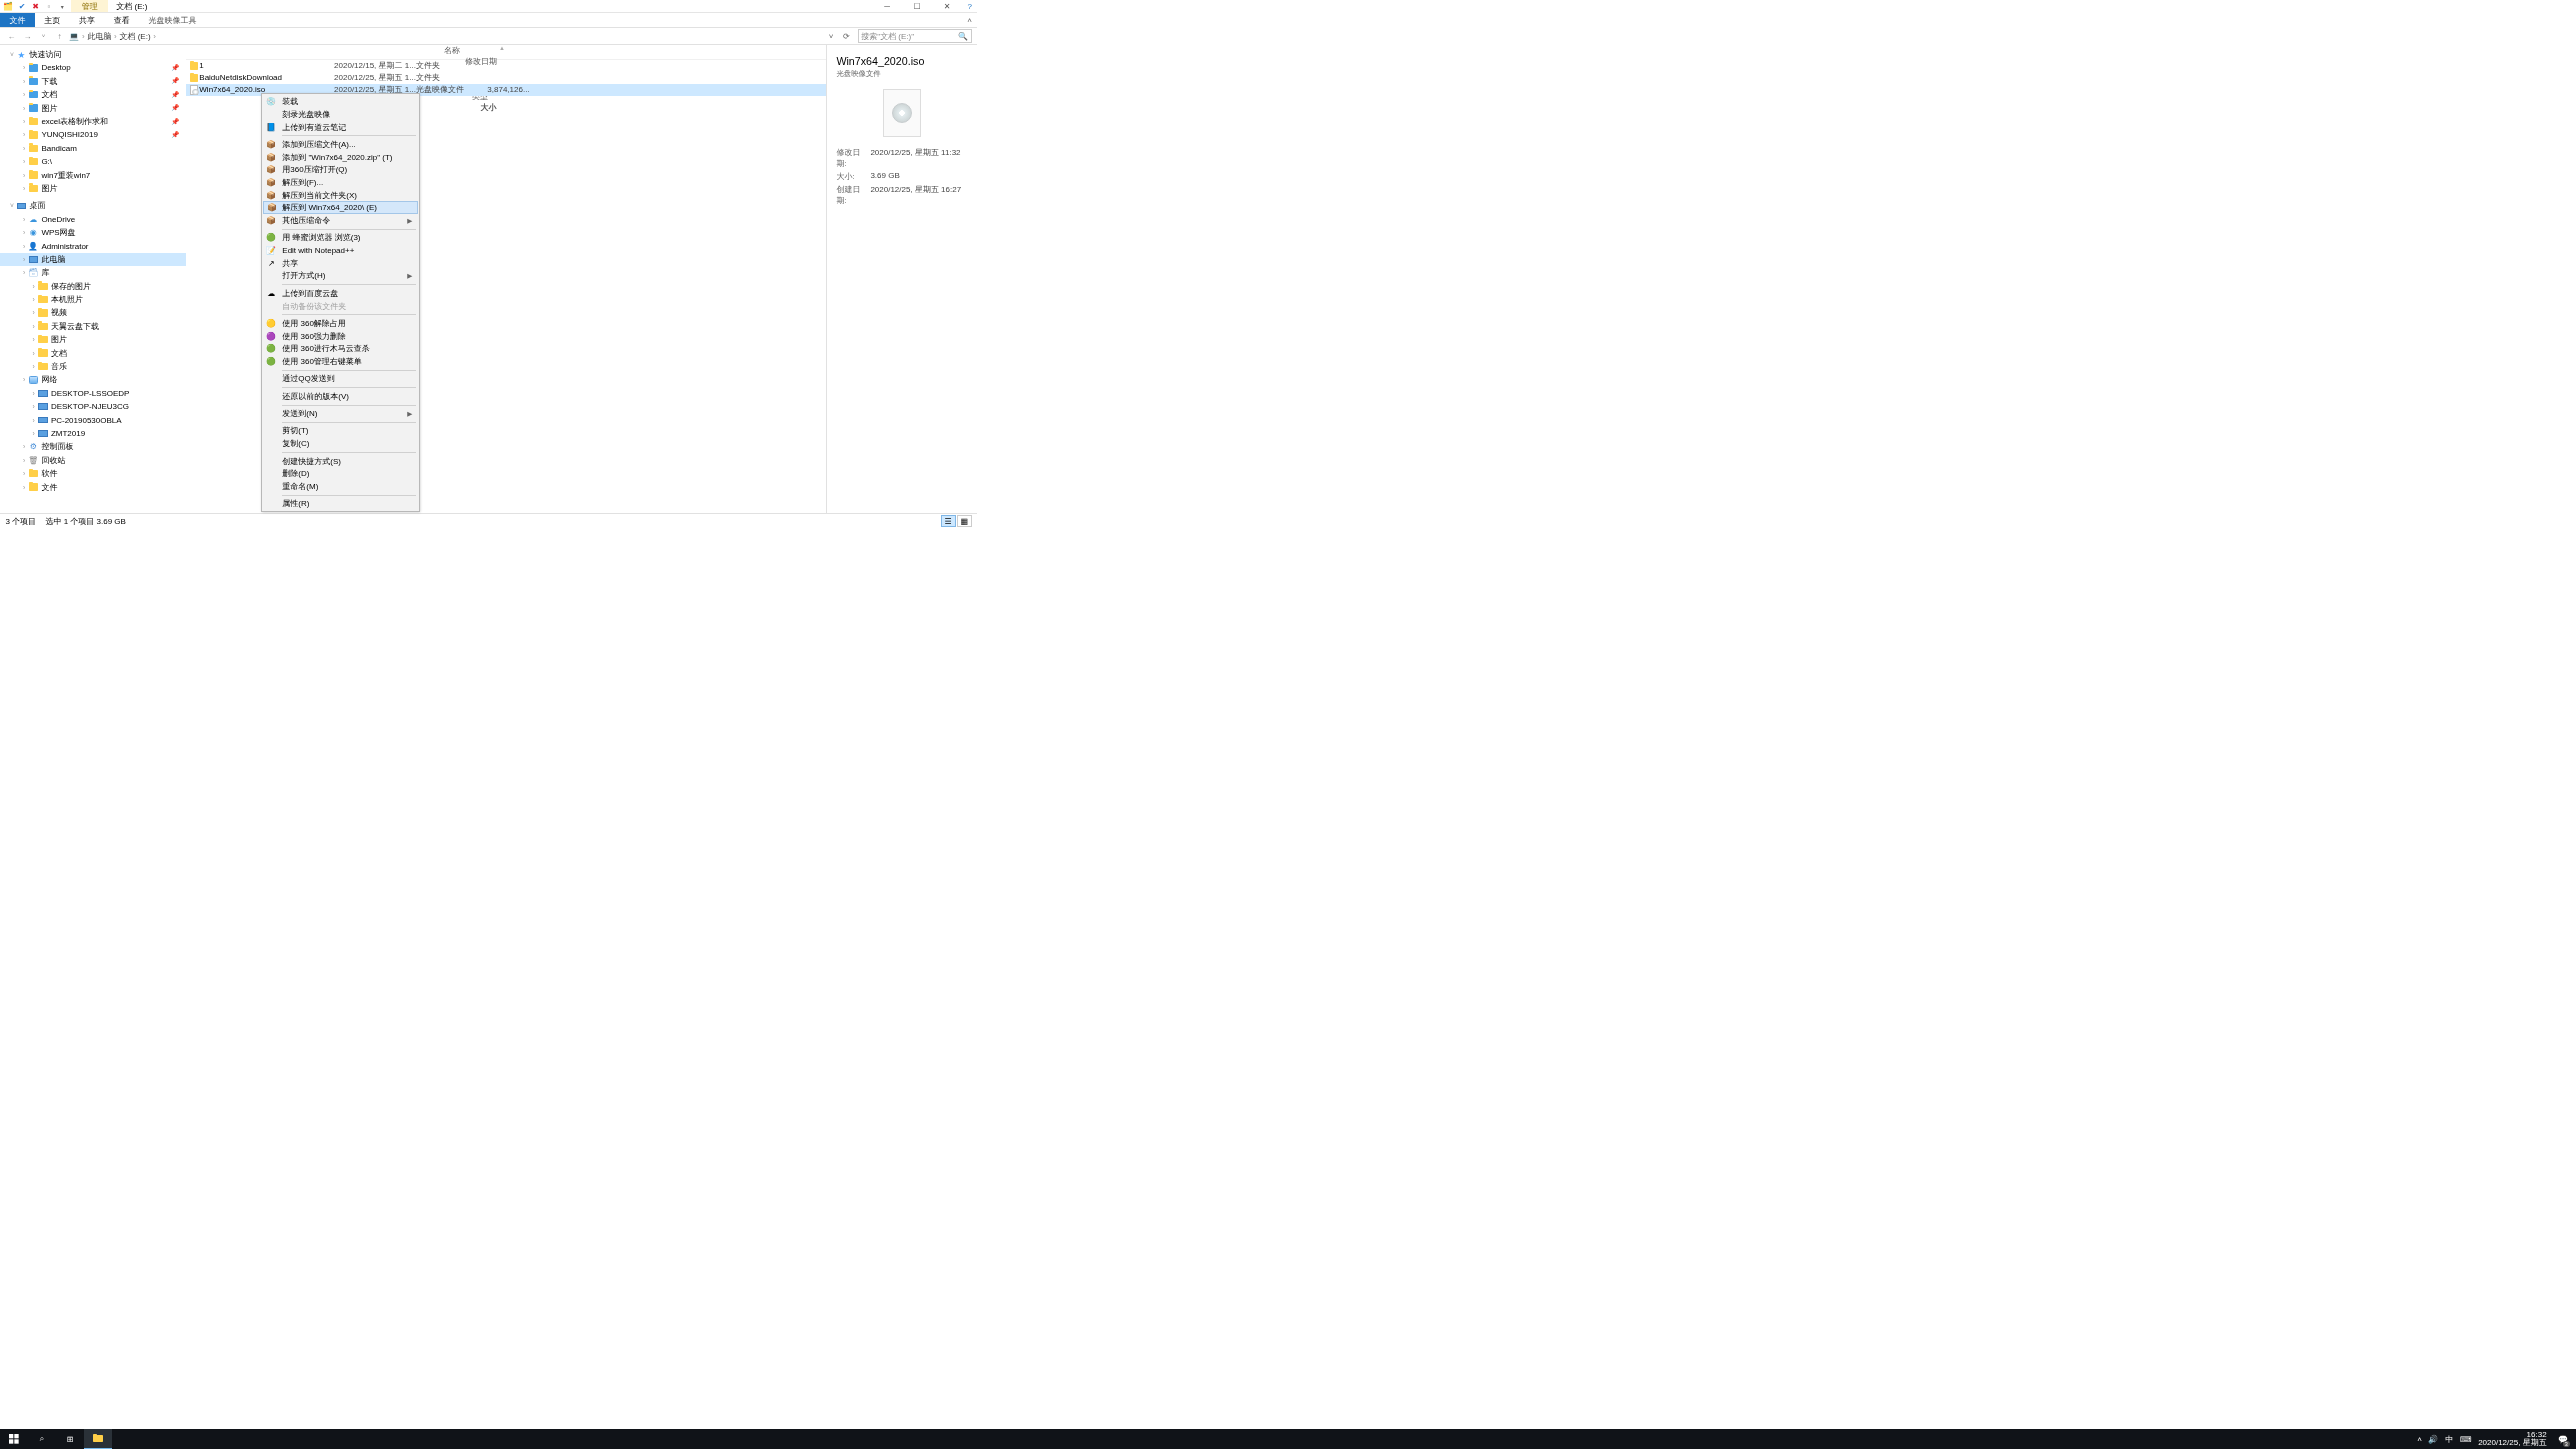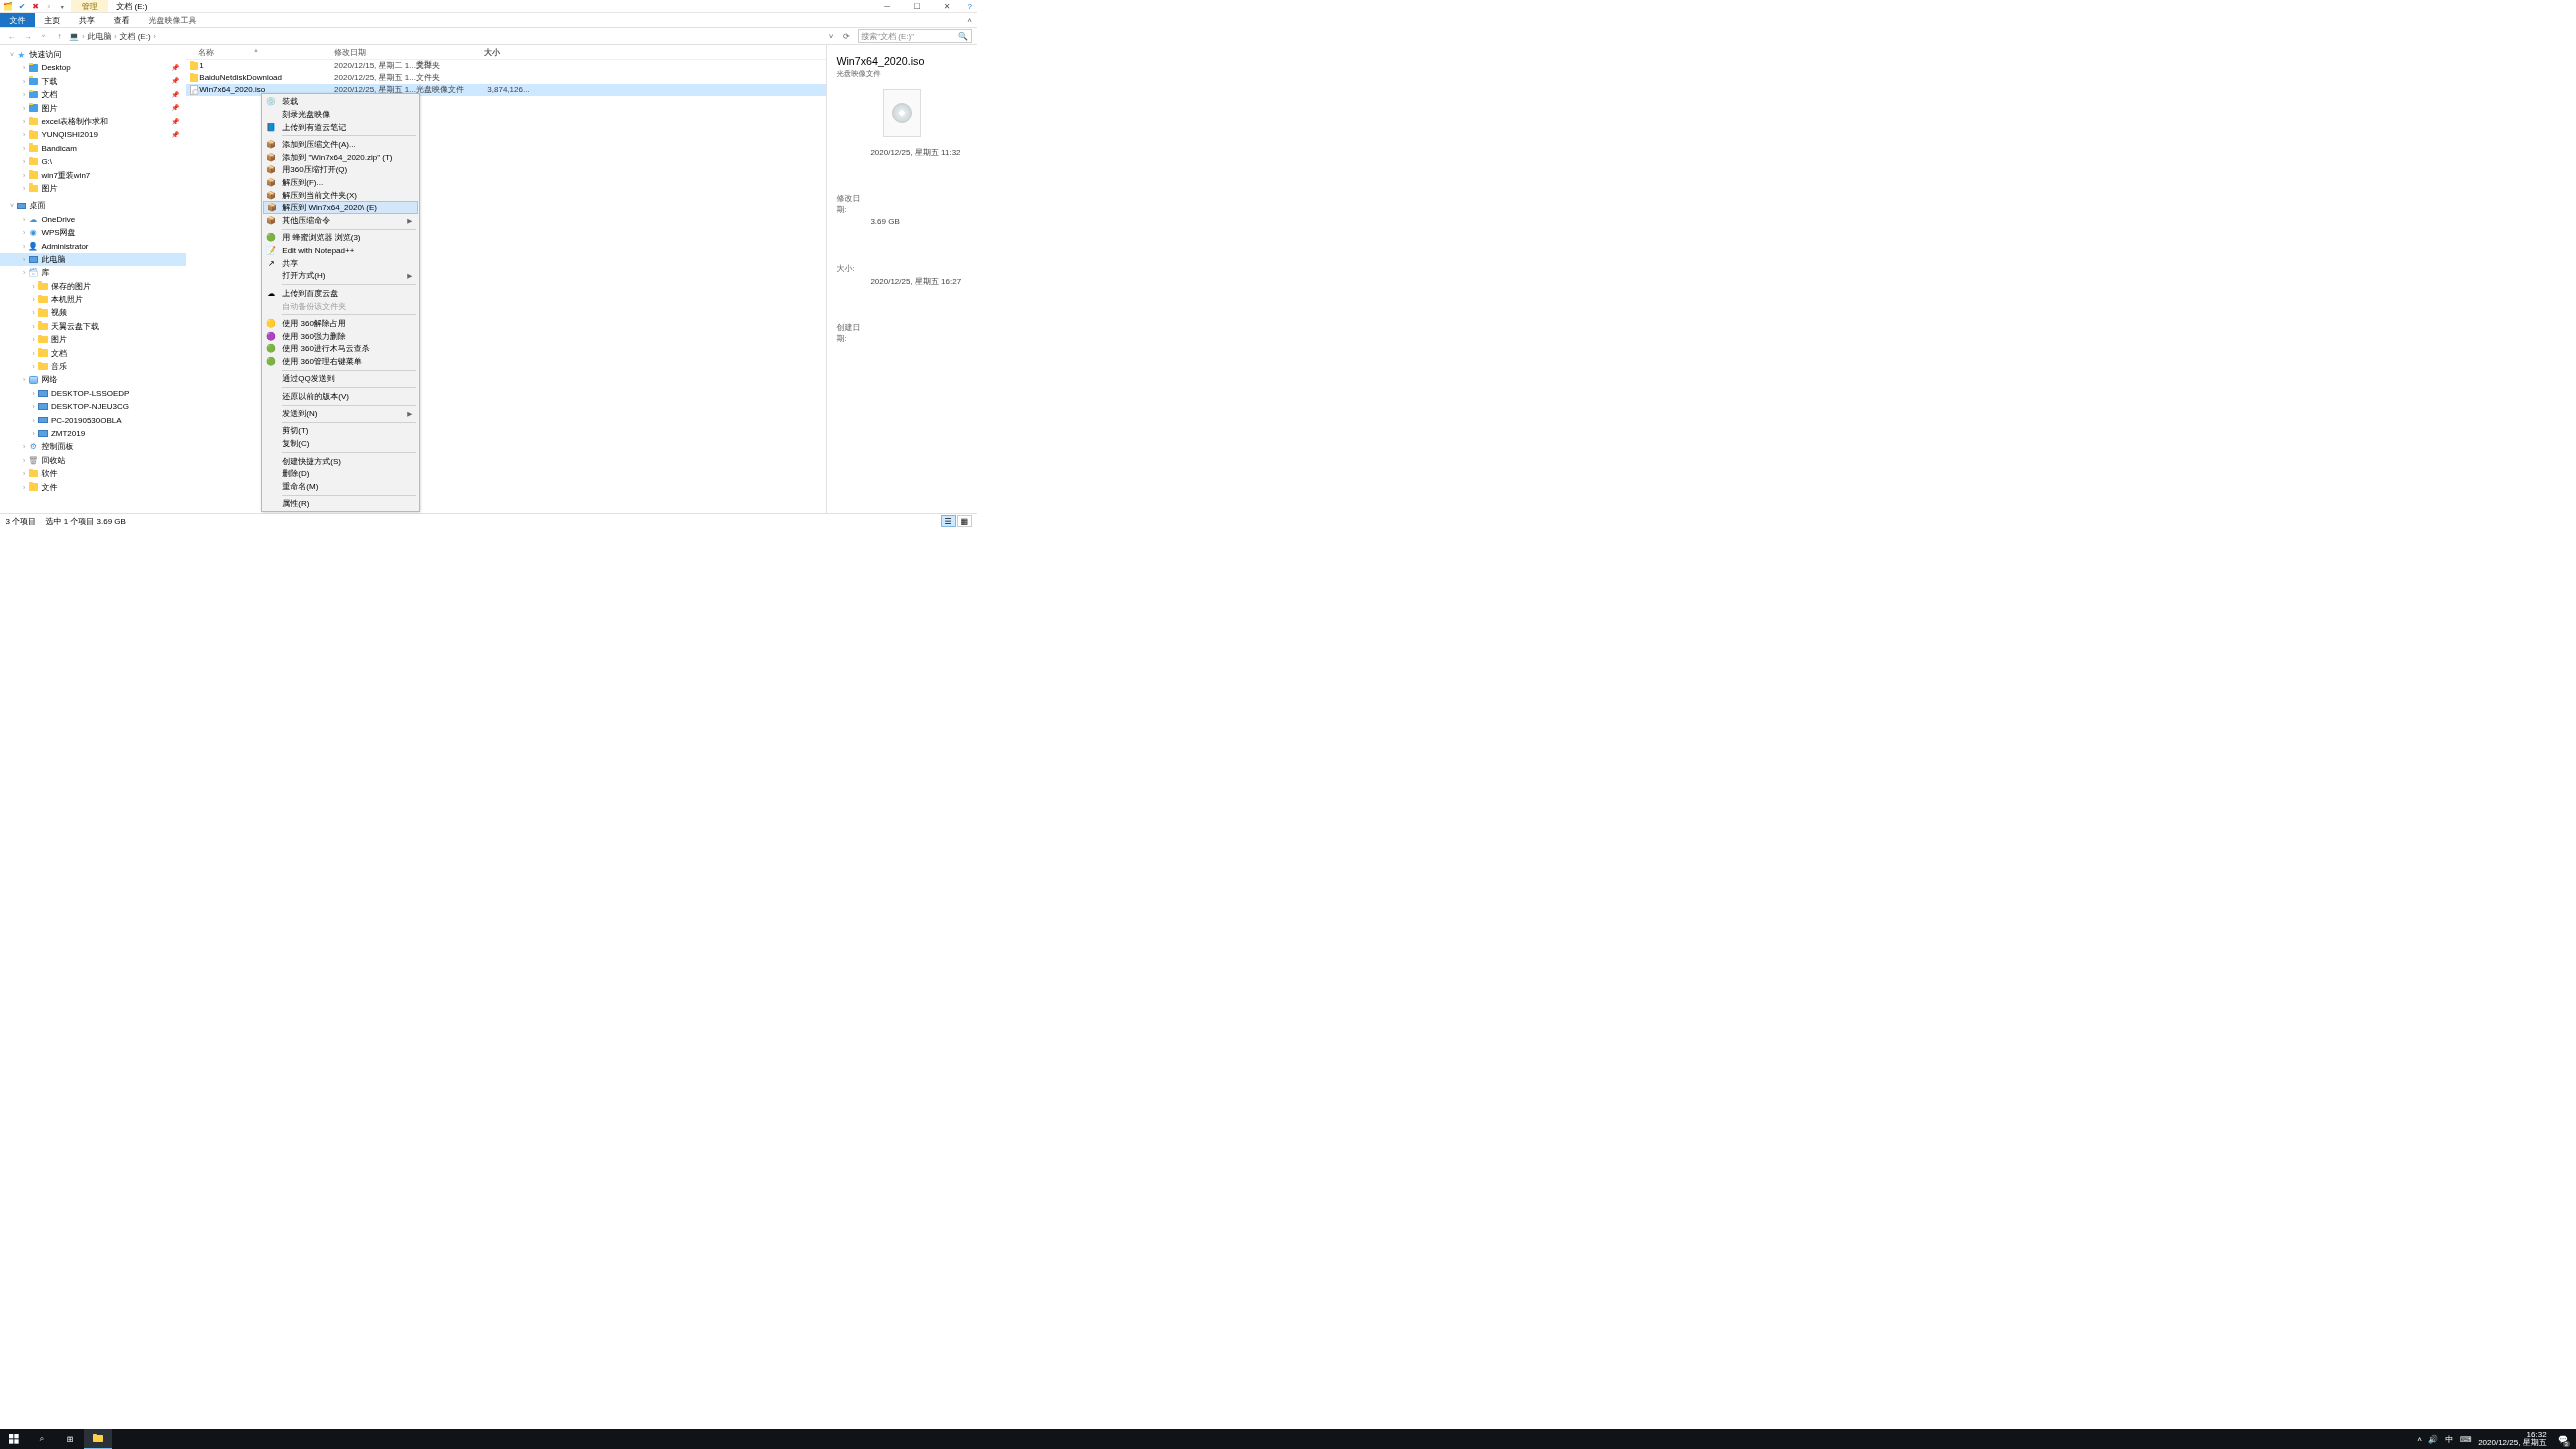"名称" .cols { flex-direction: none -> column }
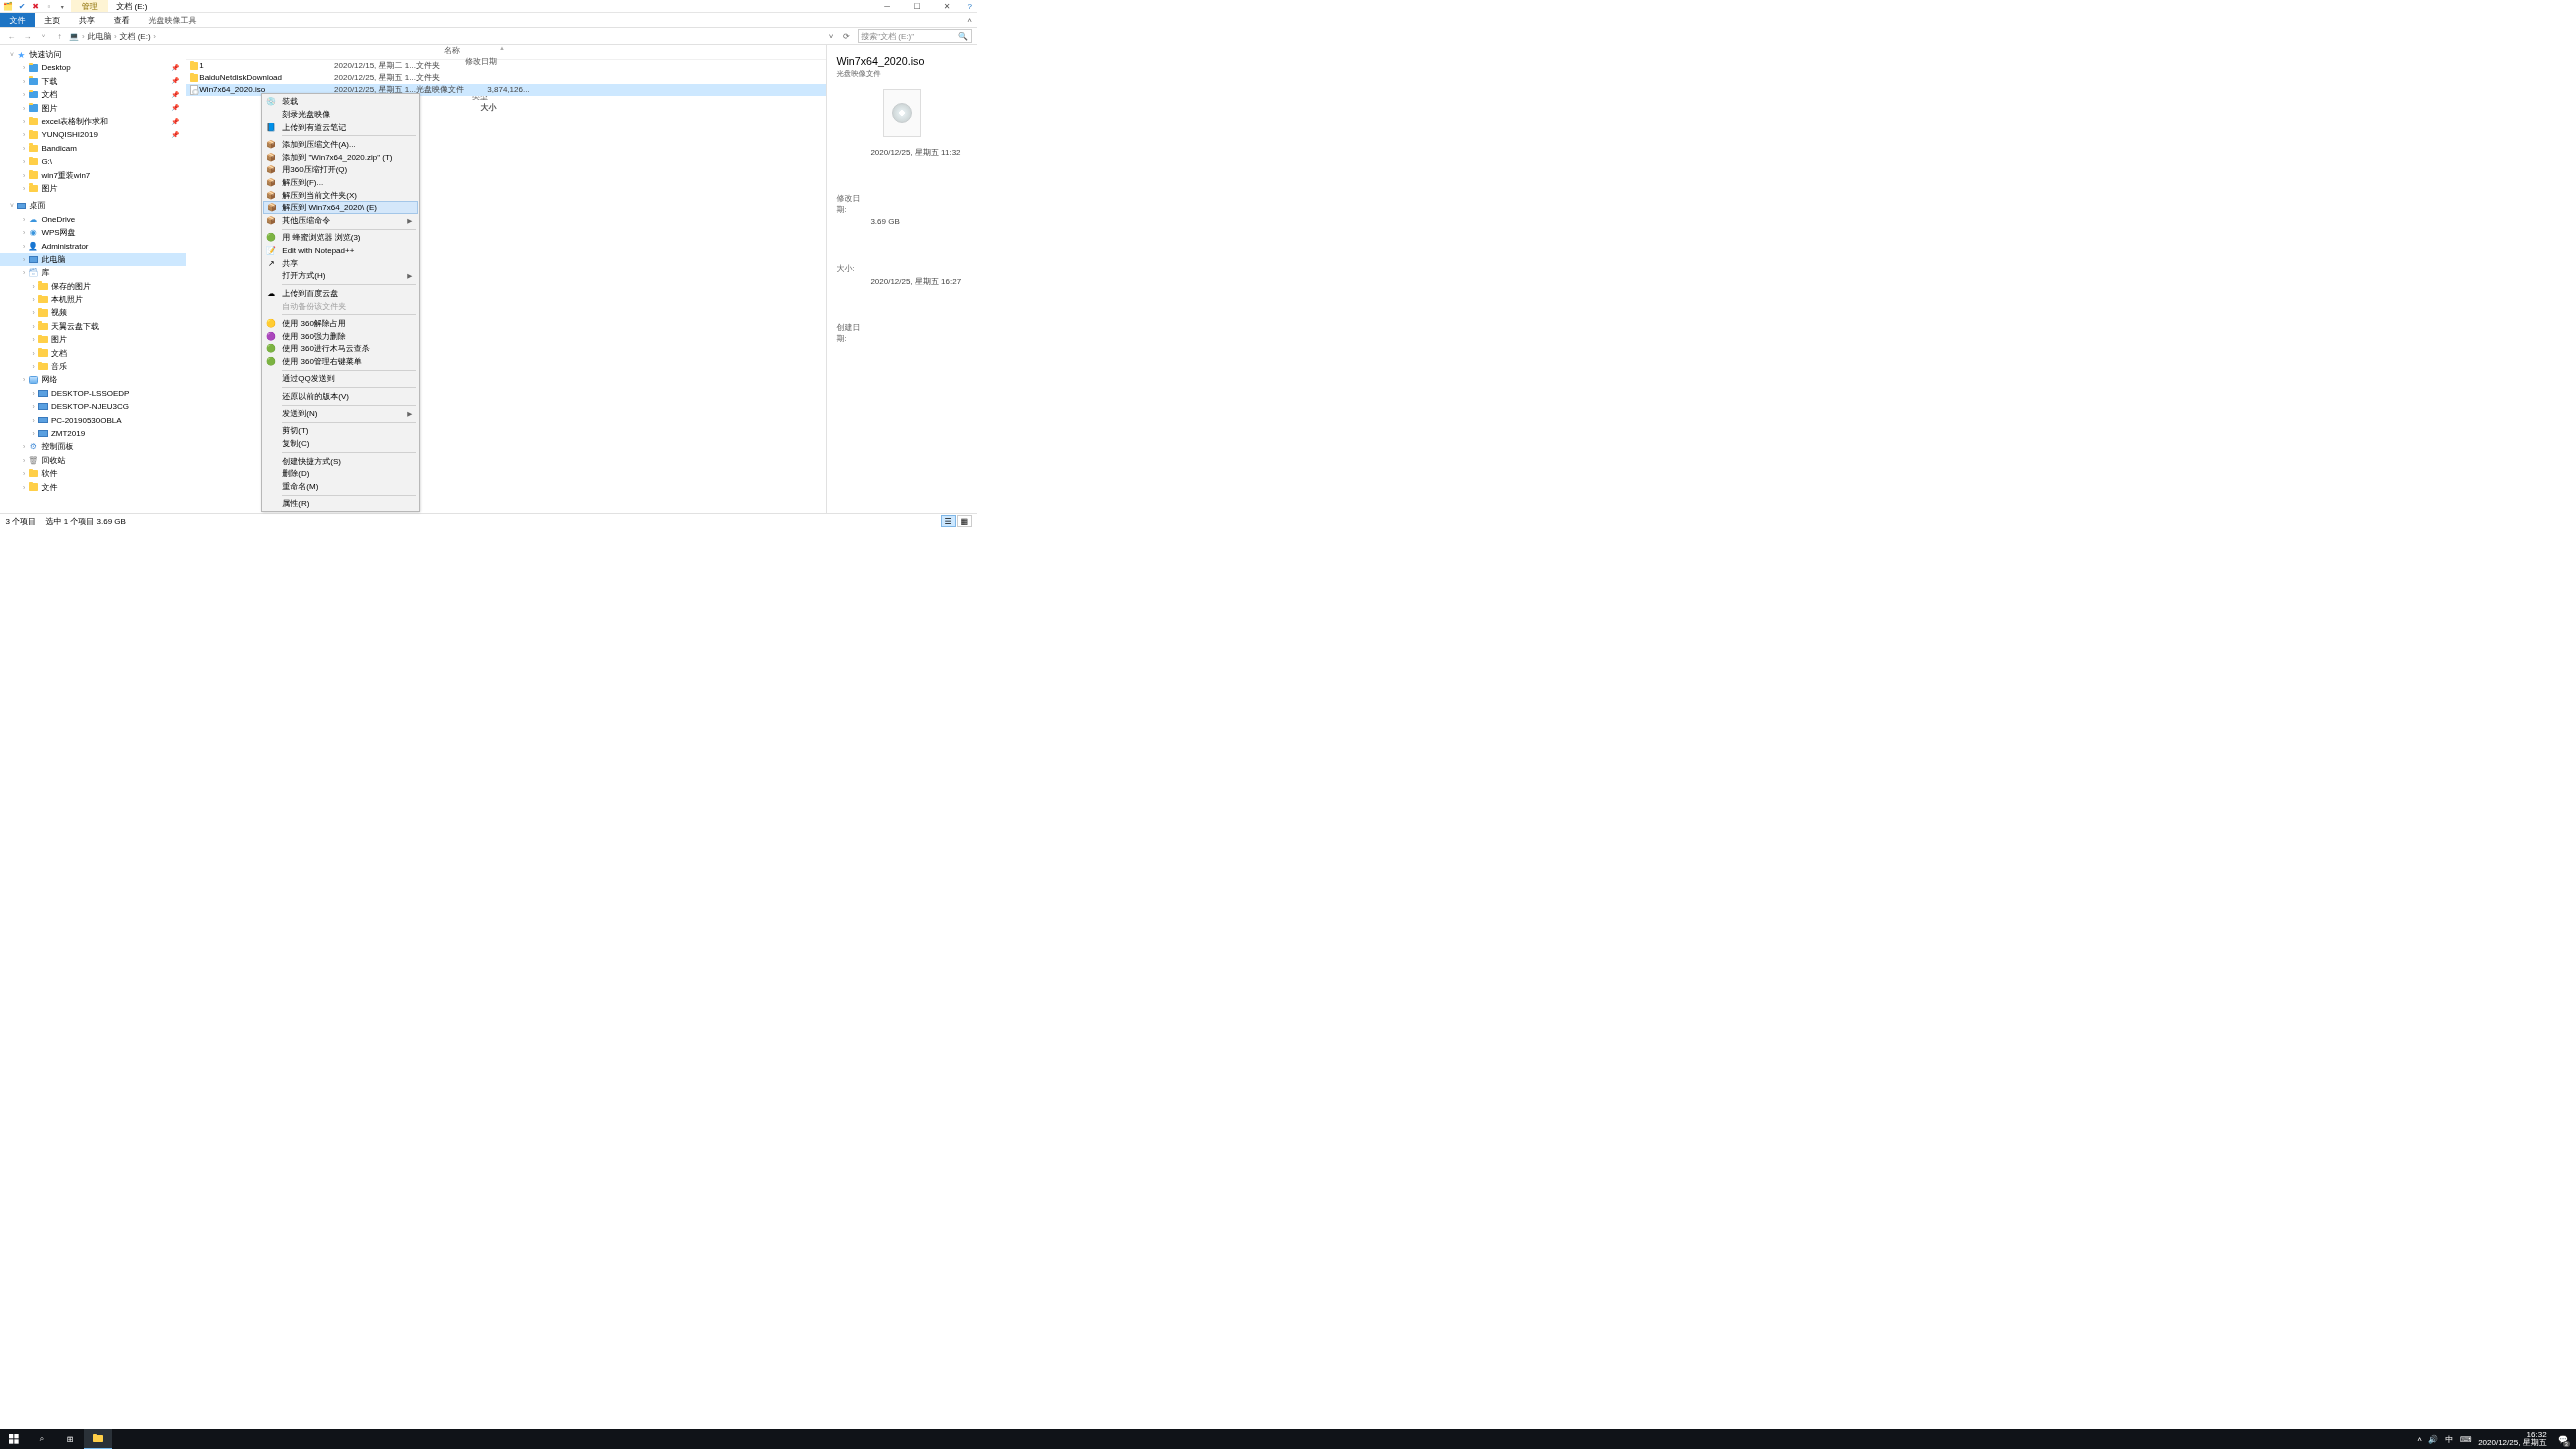"修改日期:" .details .k { margin-top: 46px -> none }
